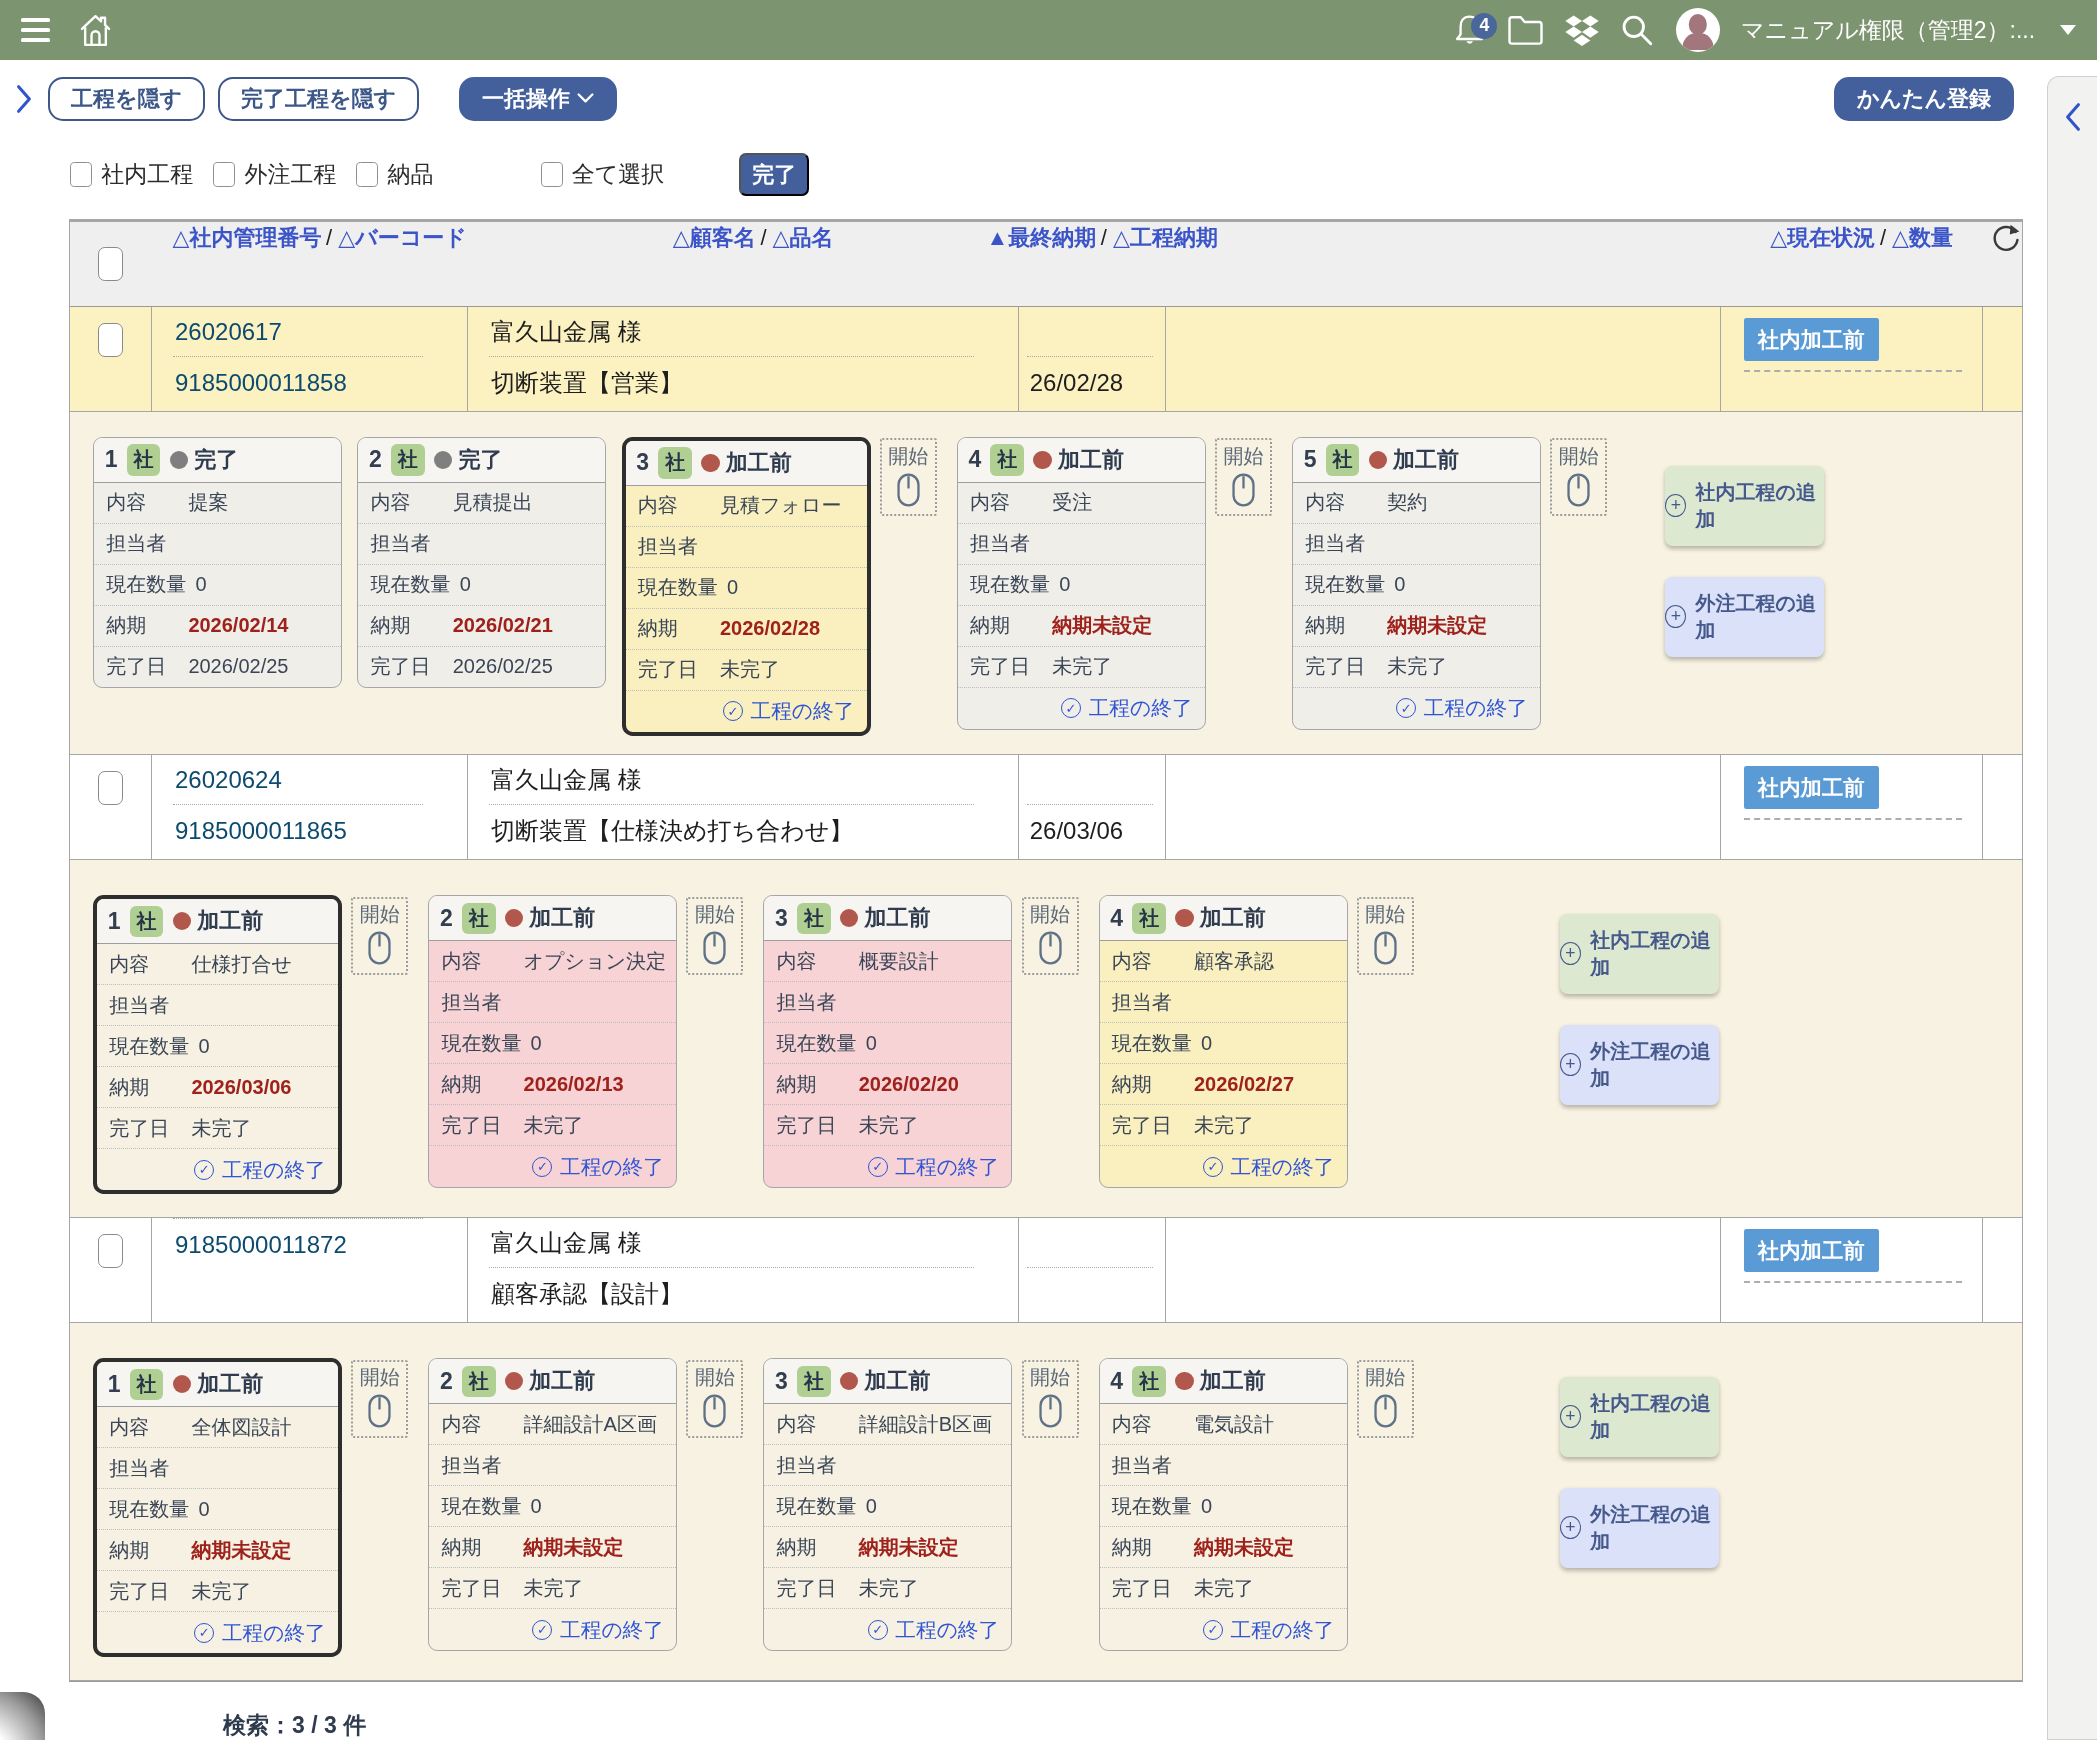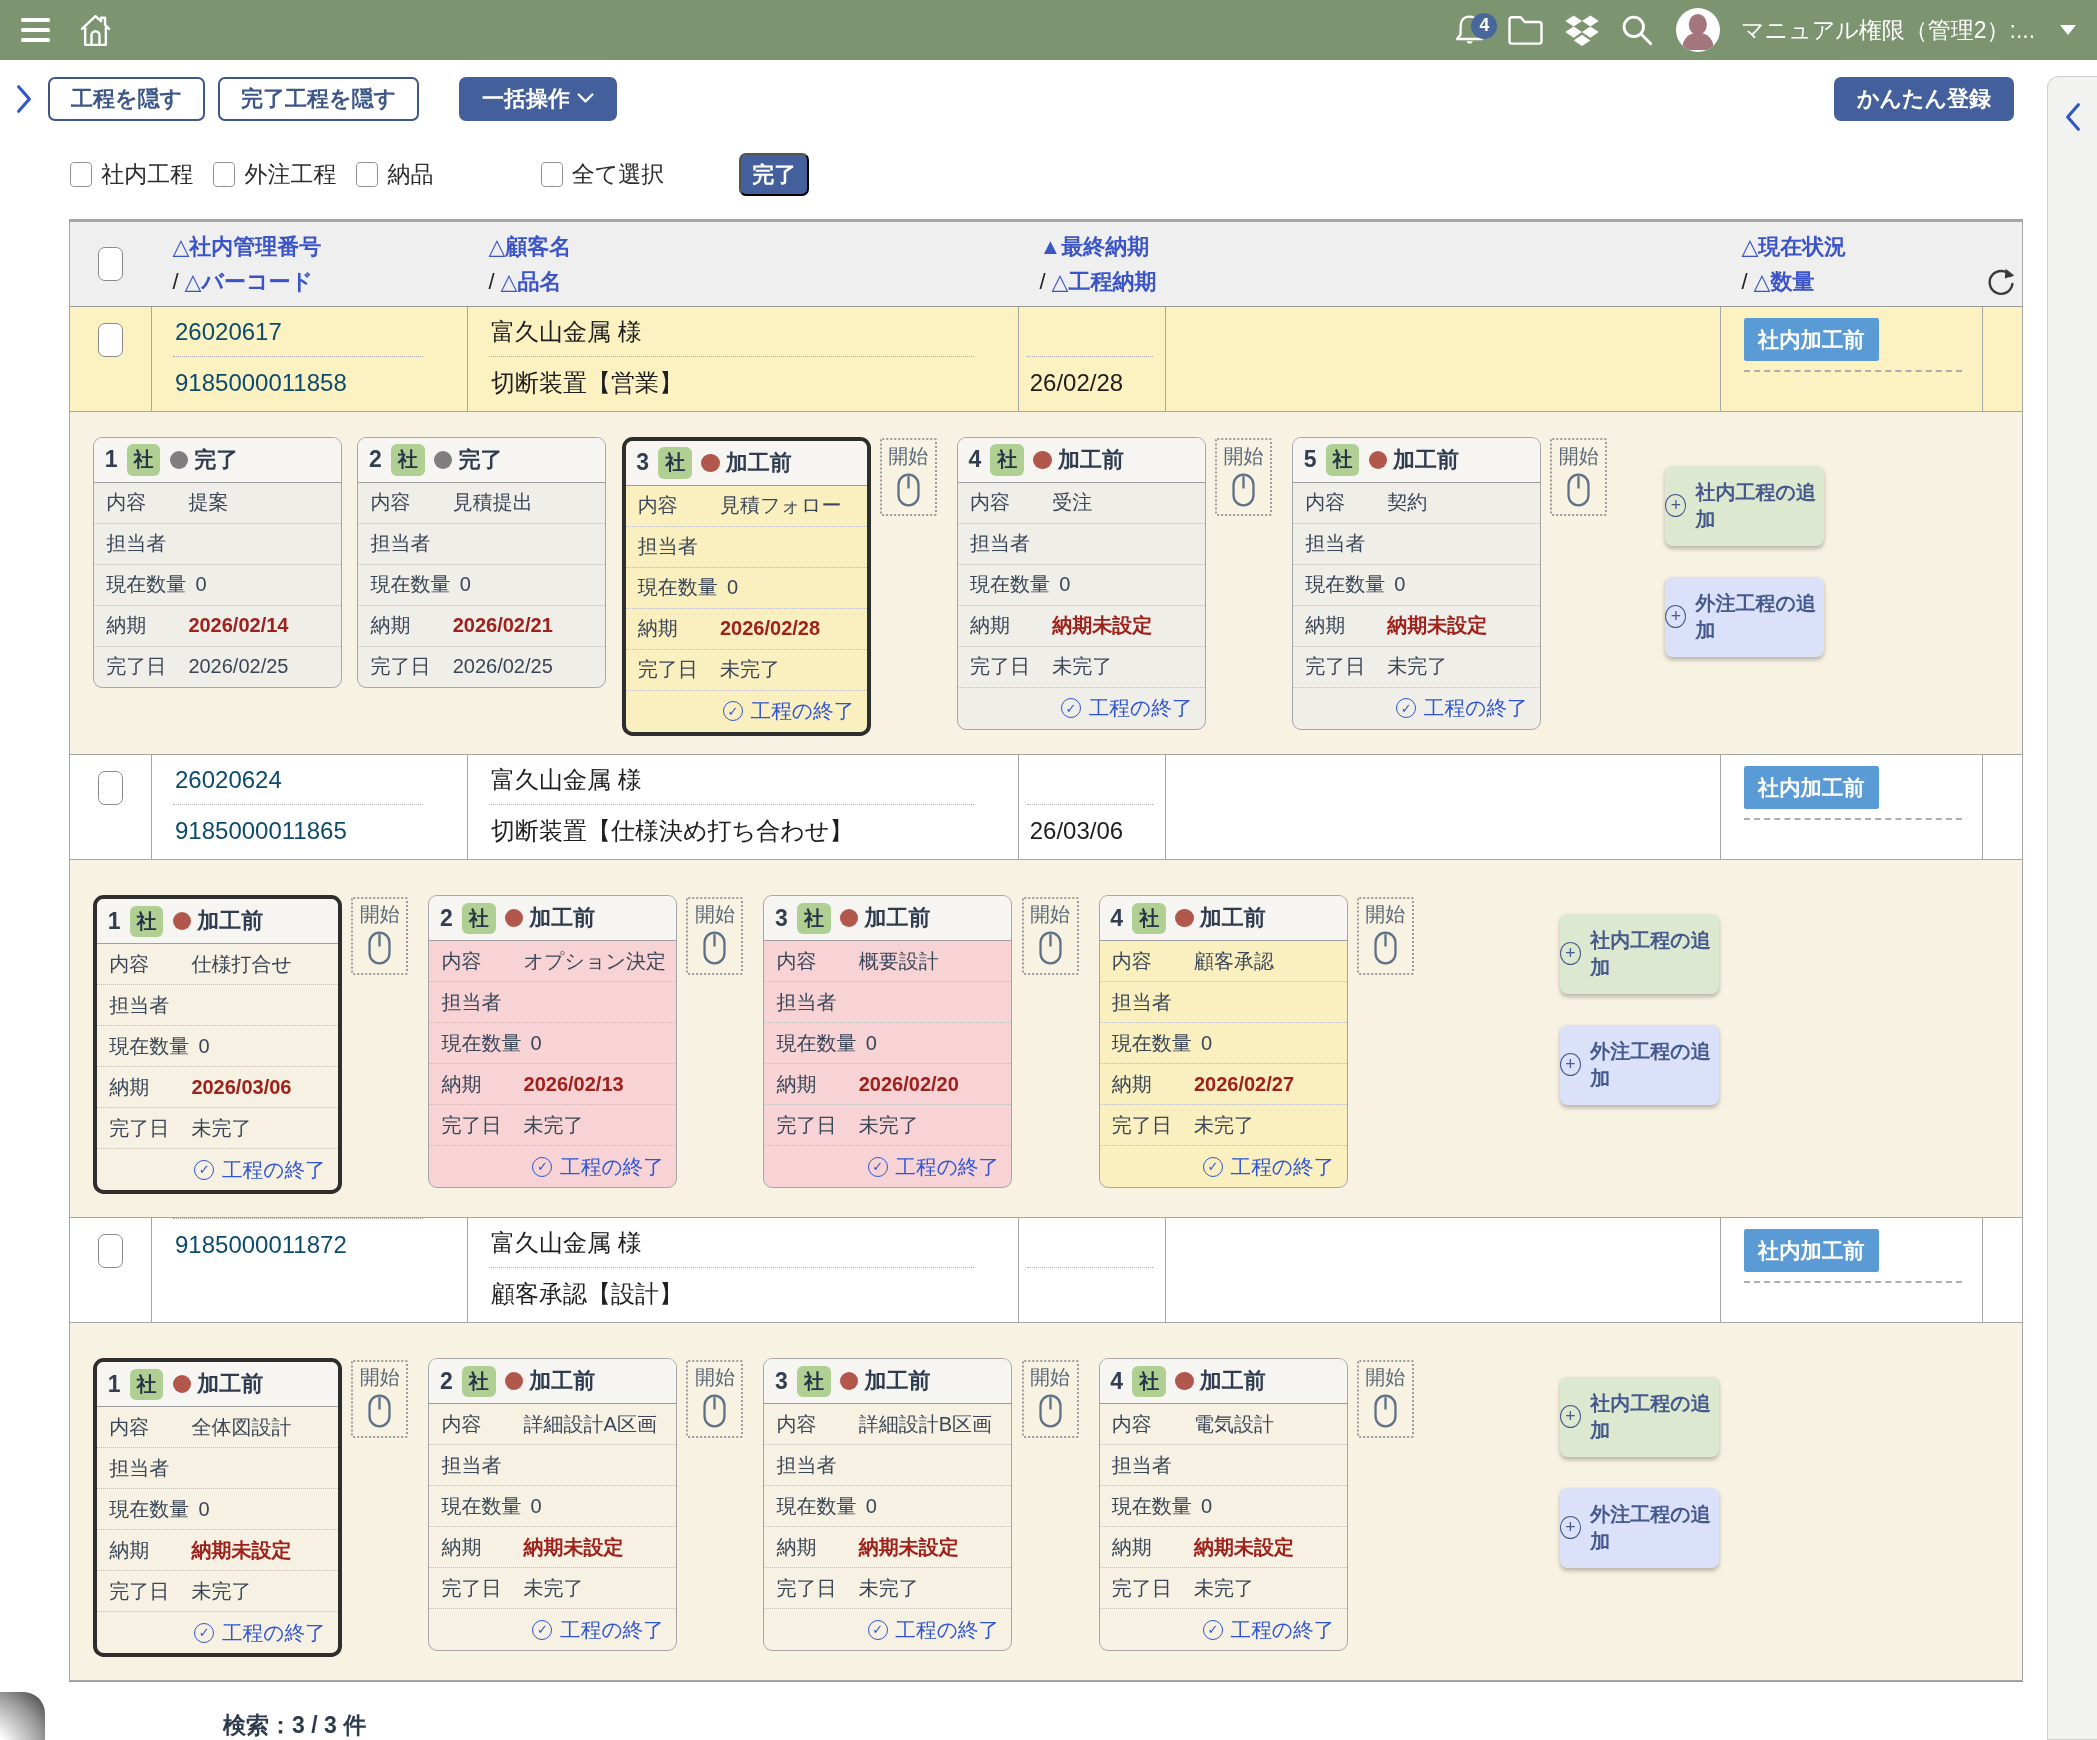"工程を隠す" .btn { border-radius: 7px -> 15px }
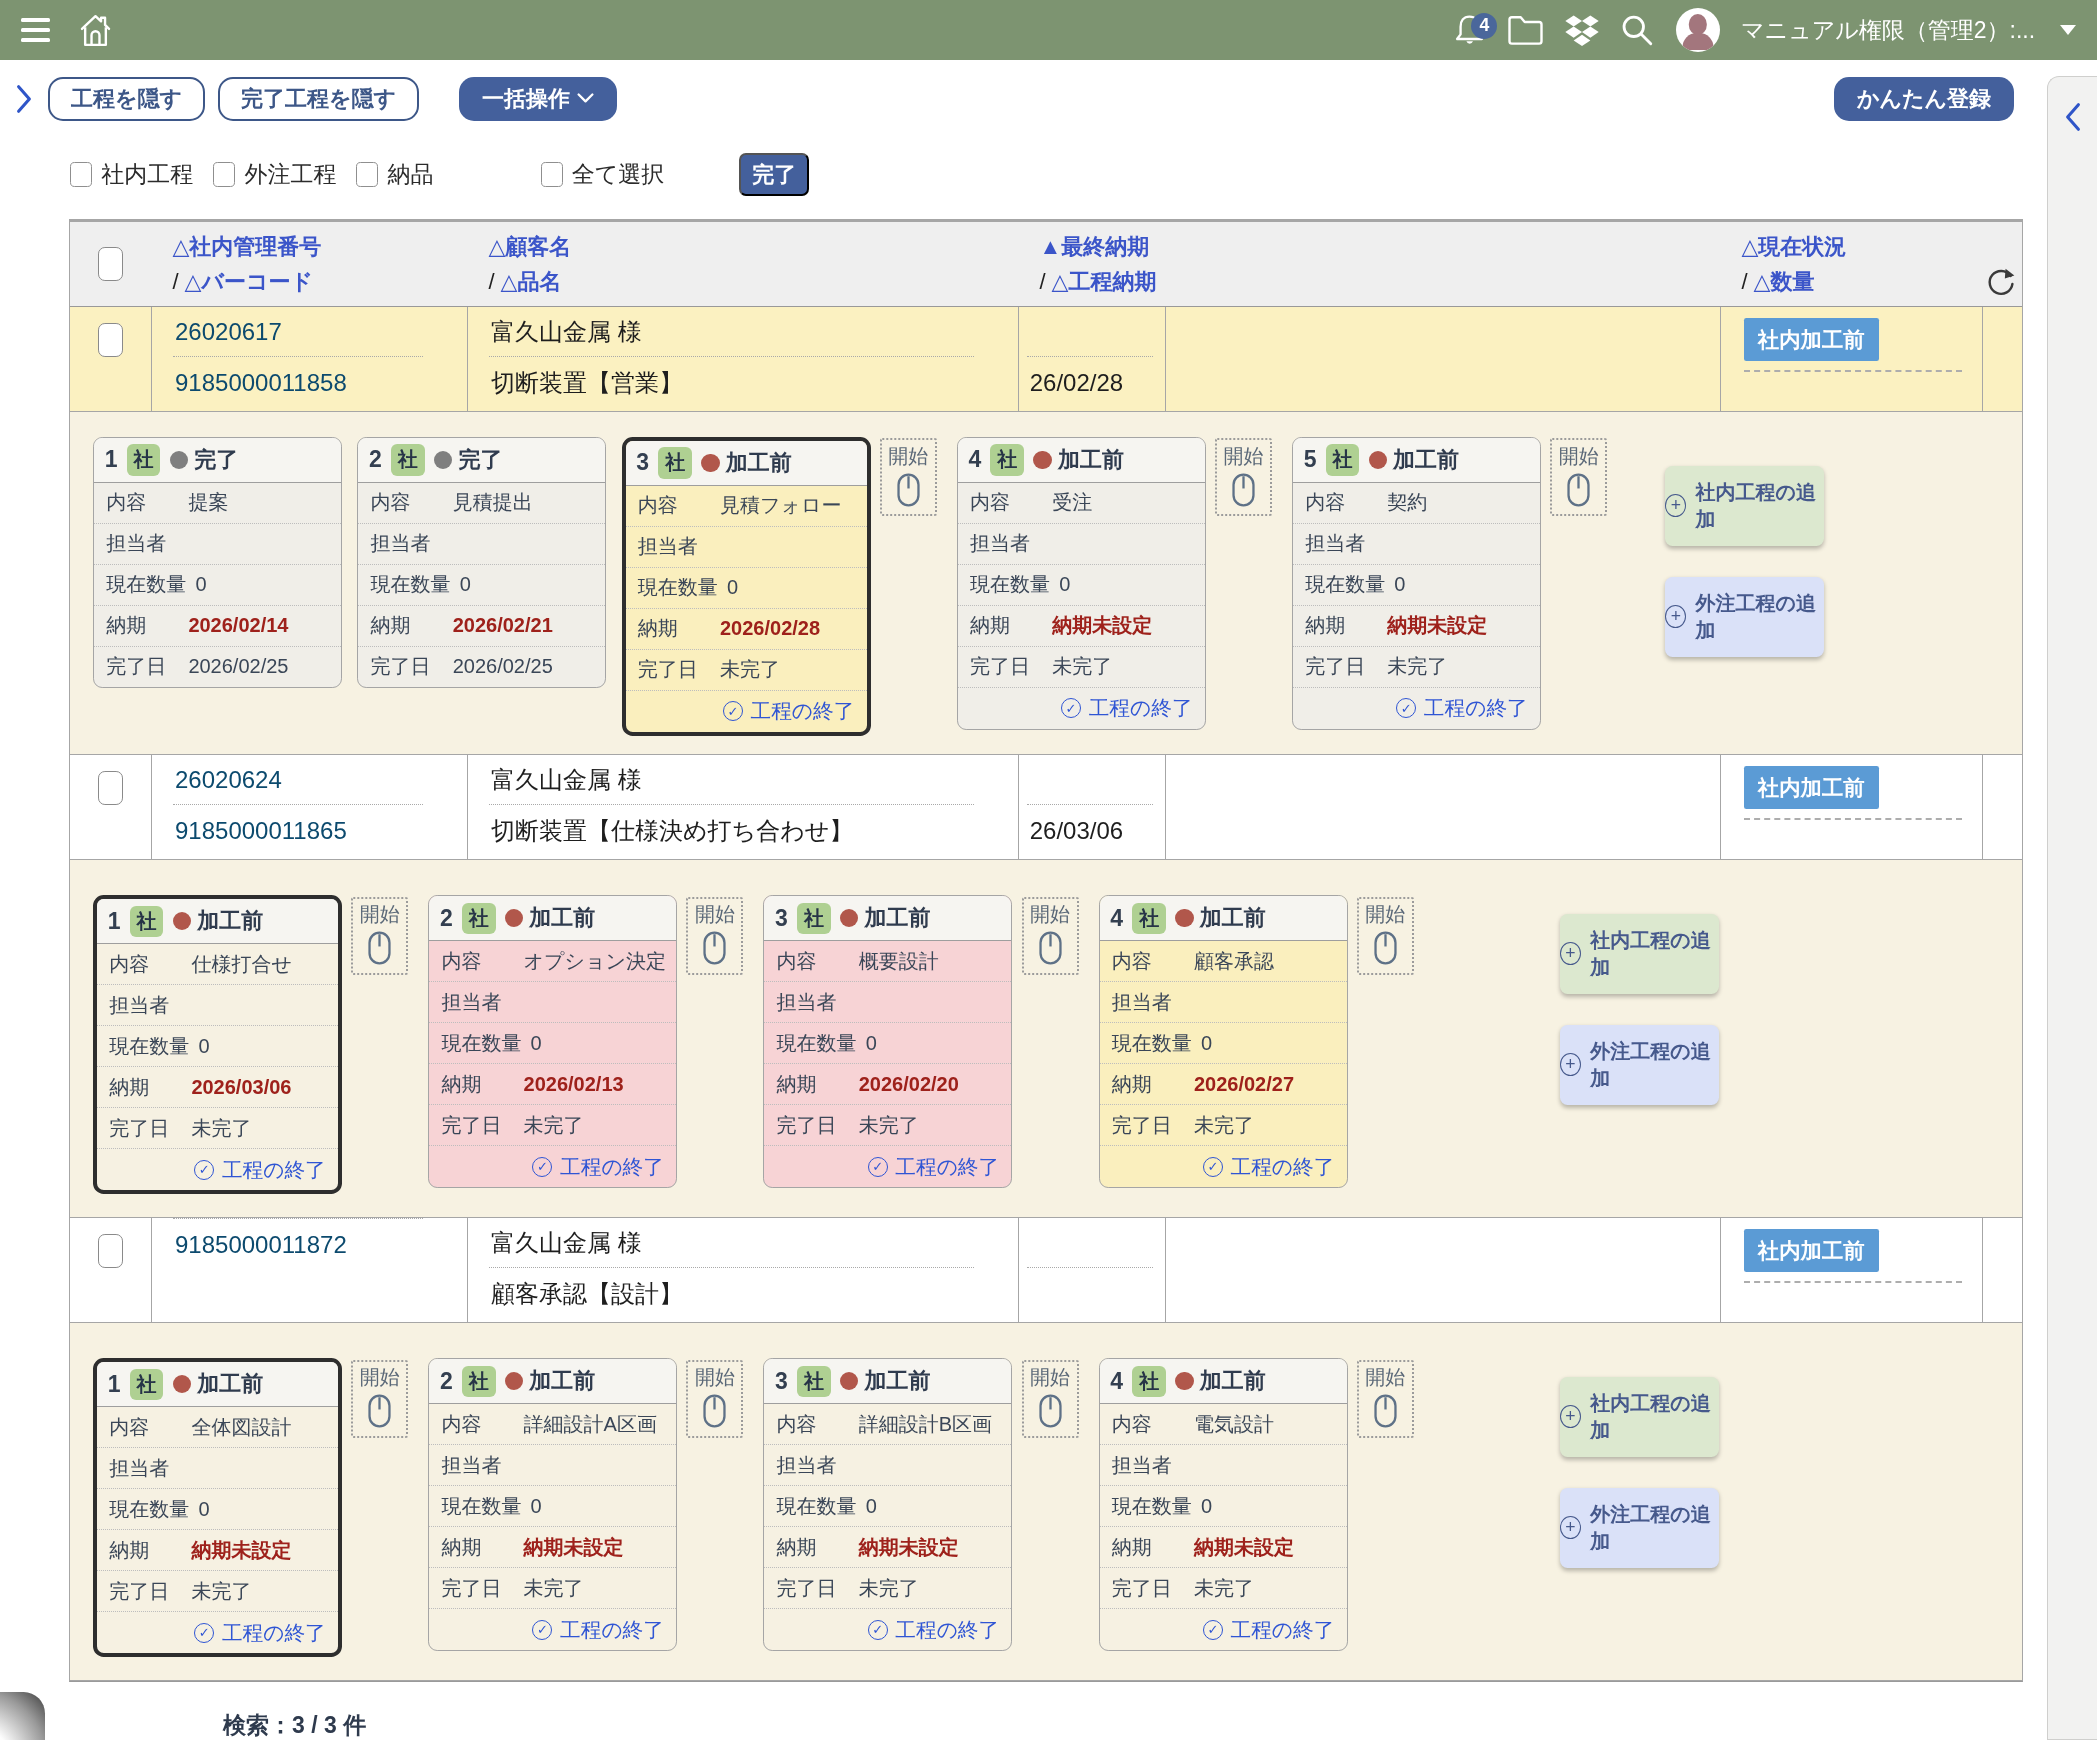"△社内管理番号" .th { flex-direction: column -> none }
